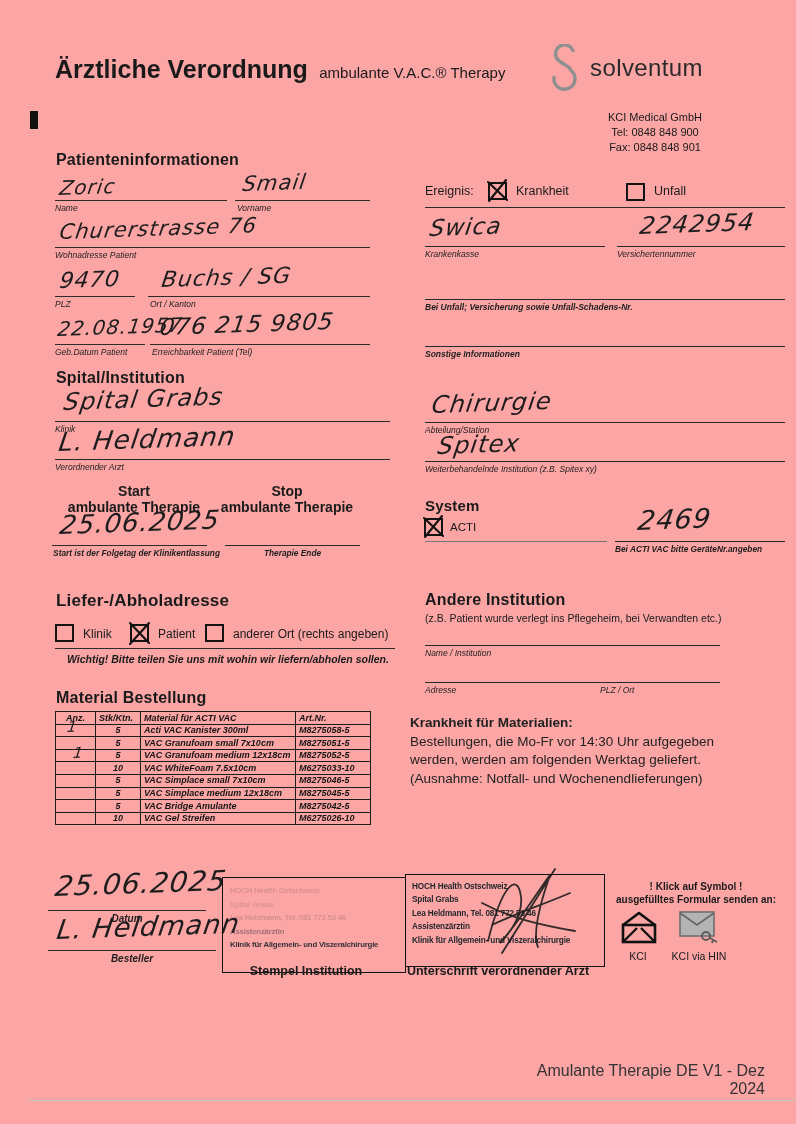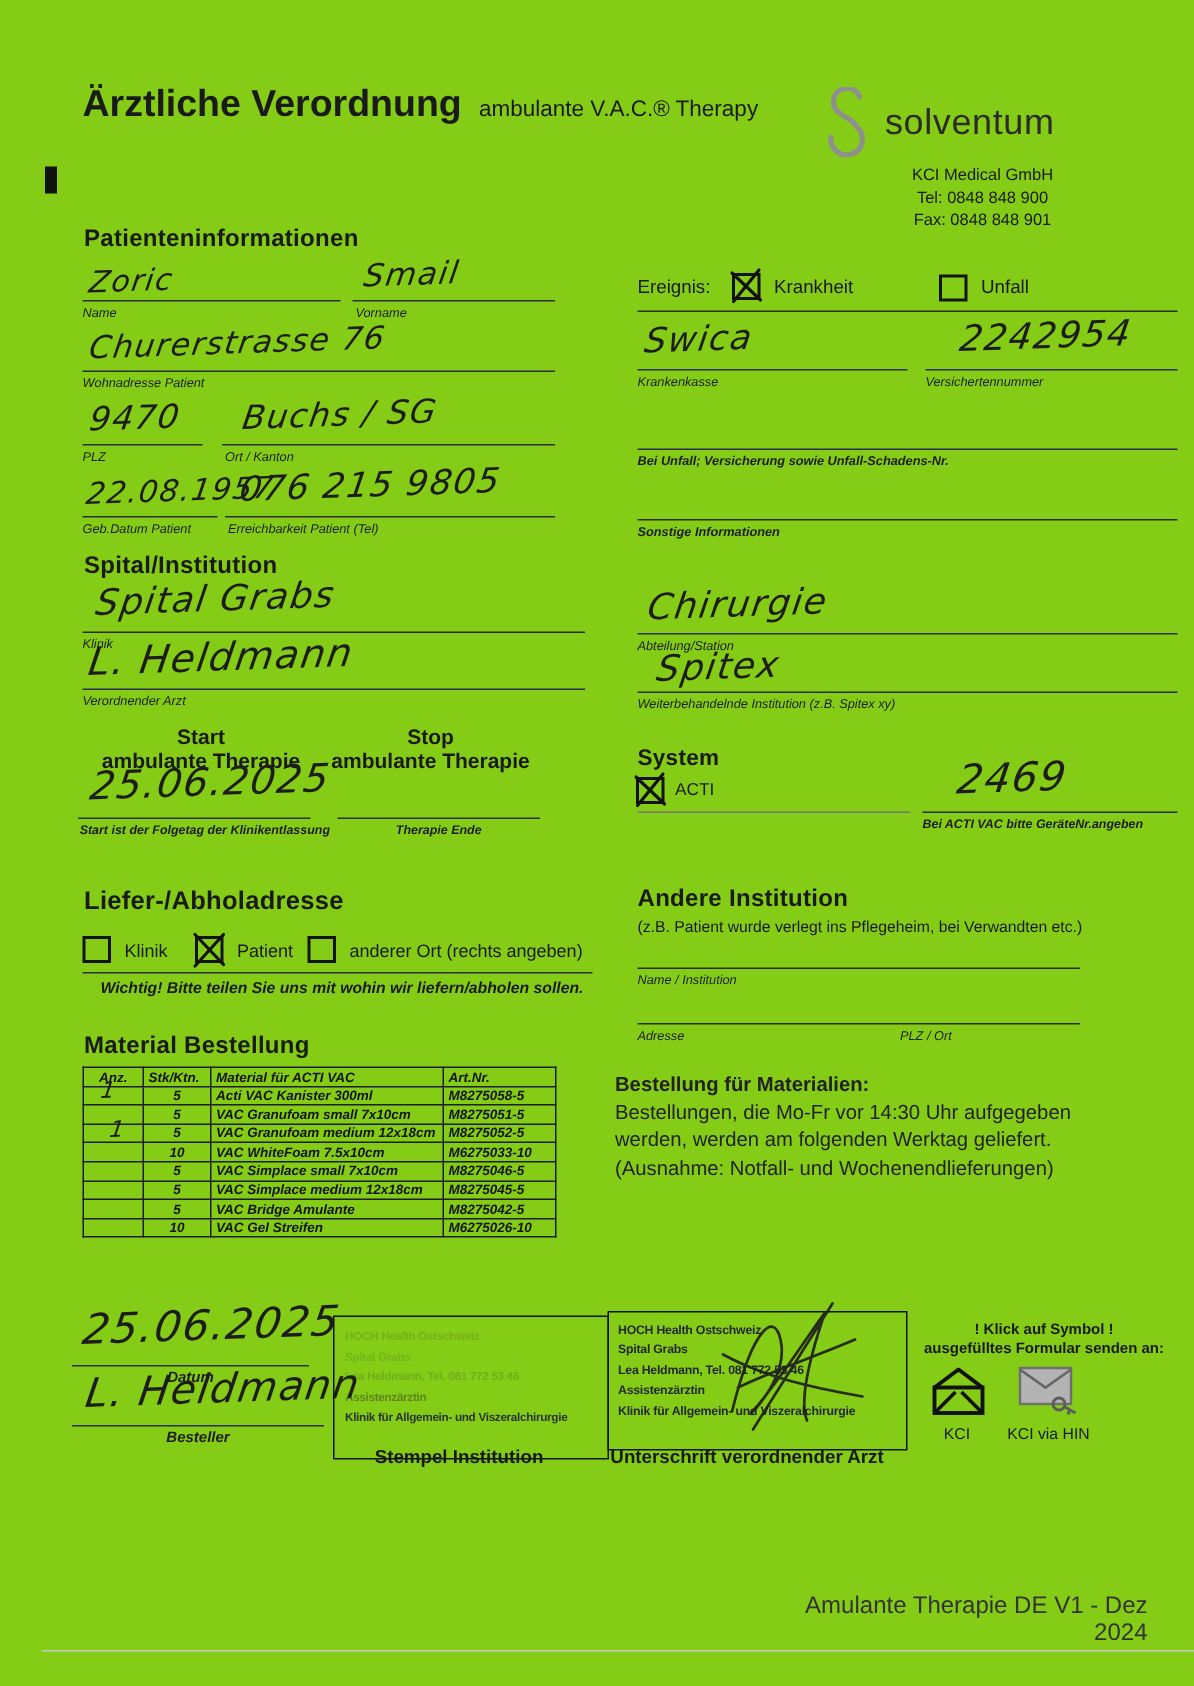"Ärztliche Verordnung ambulante V.A.C.®" .page { background: #84cc16 -> #fca5a5 }
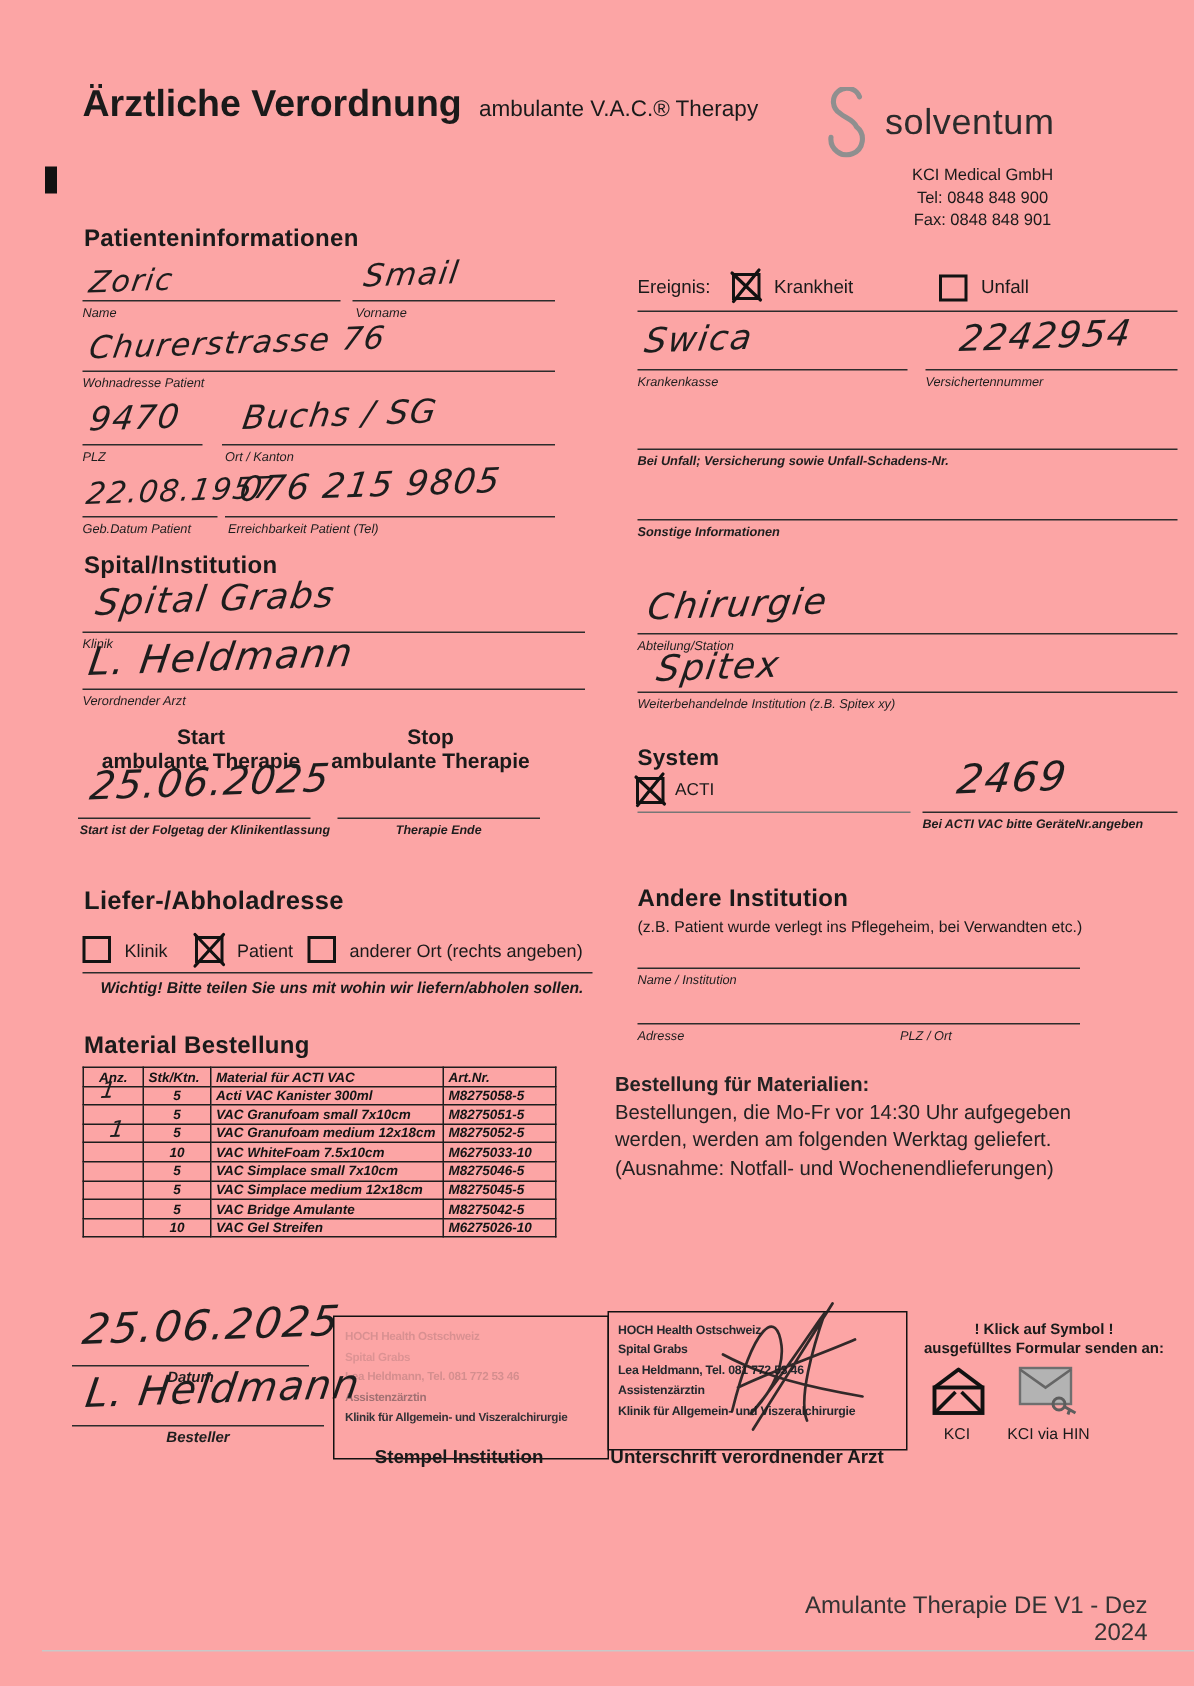"solventum" div.abs { top: 58px -> 44px }
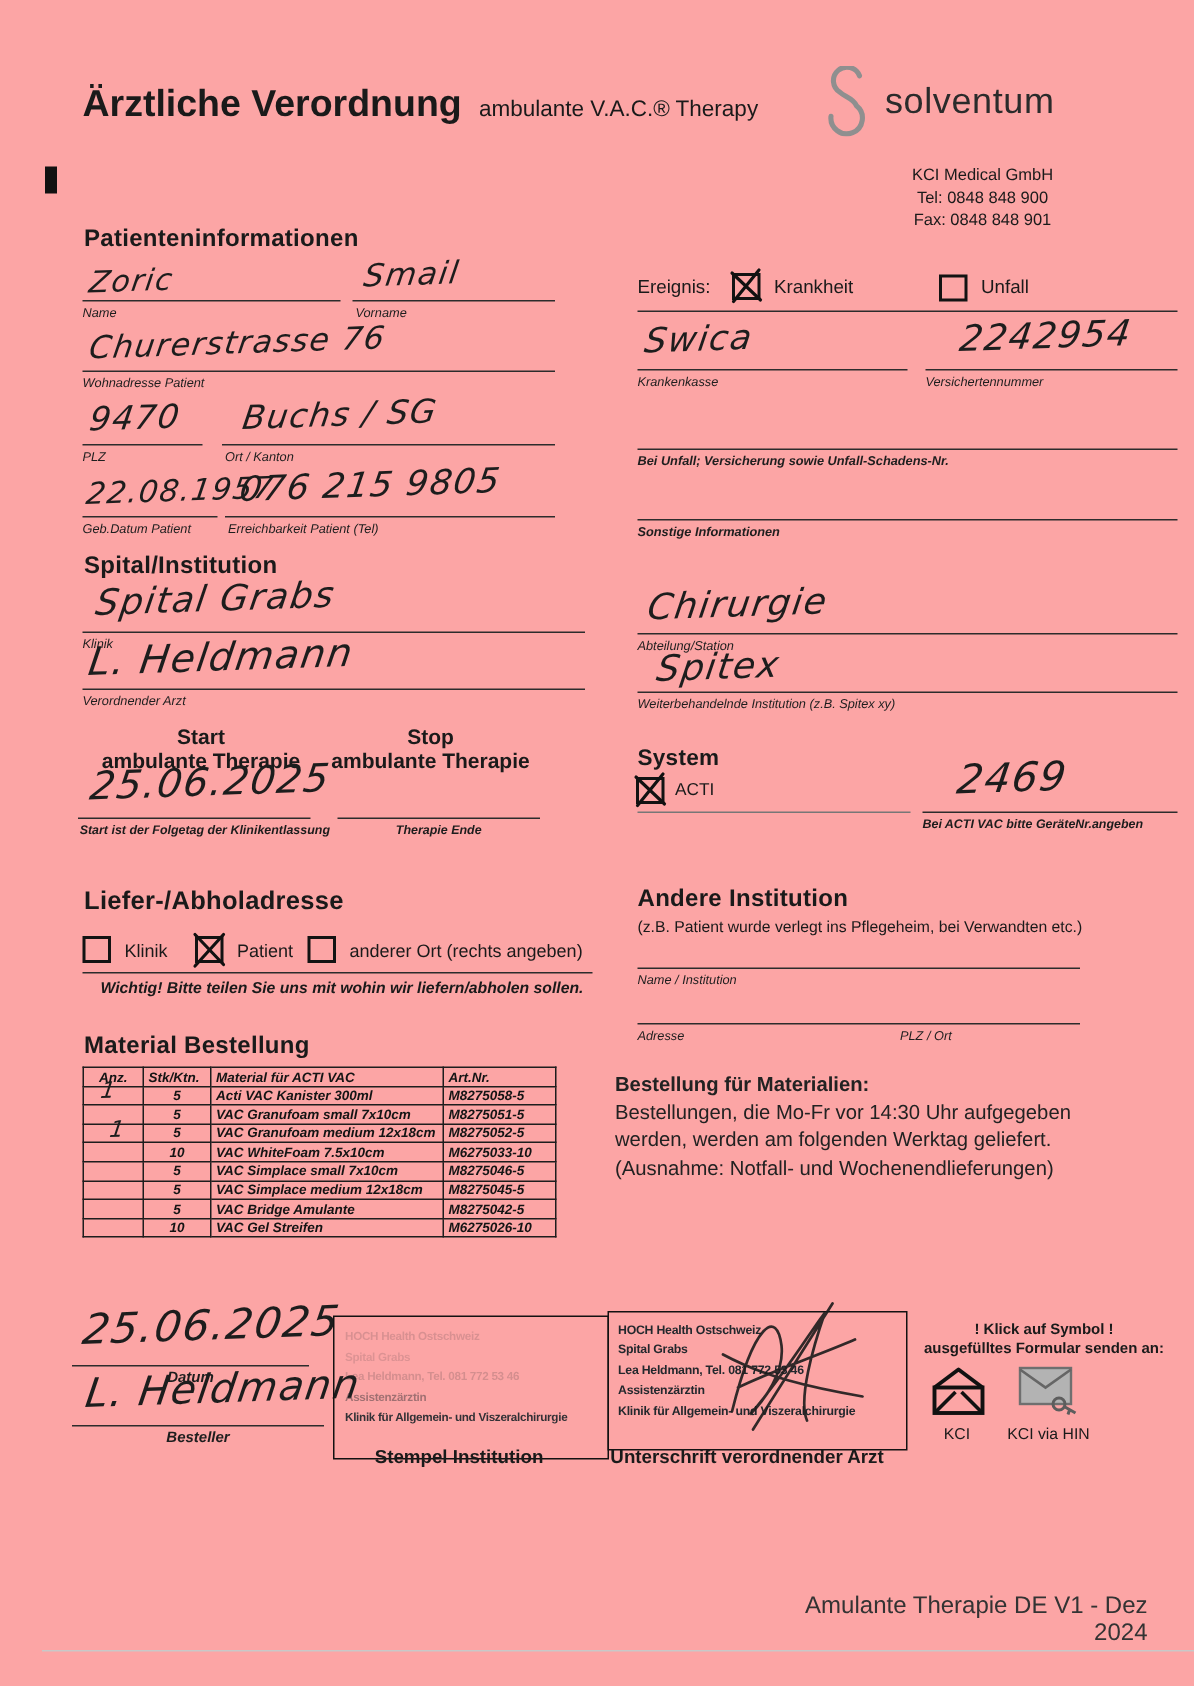"Bestellung für Materialien:" div { text: Bestellung -> Krankheit }
